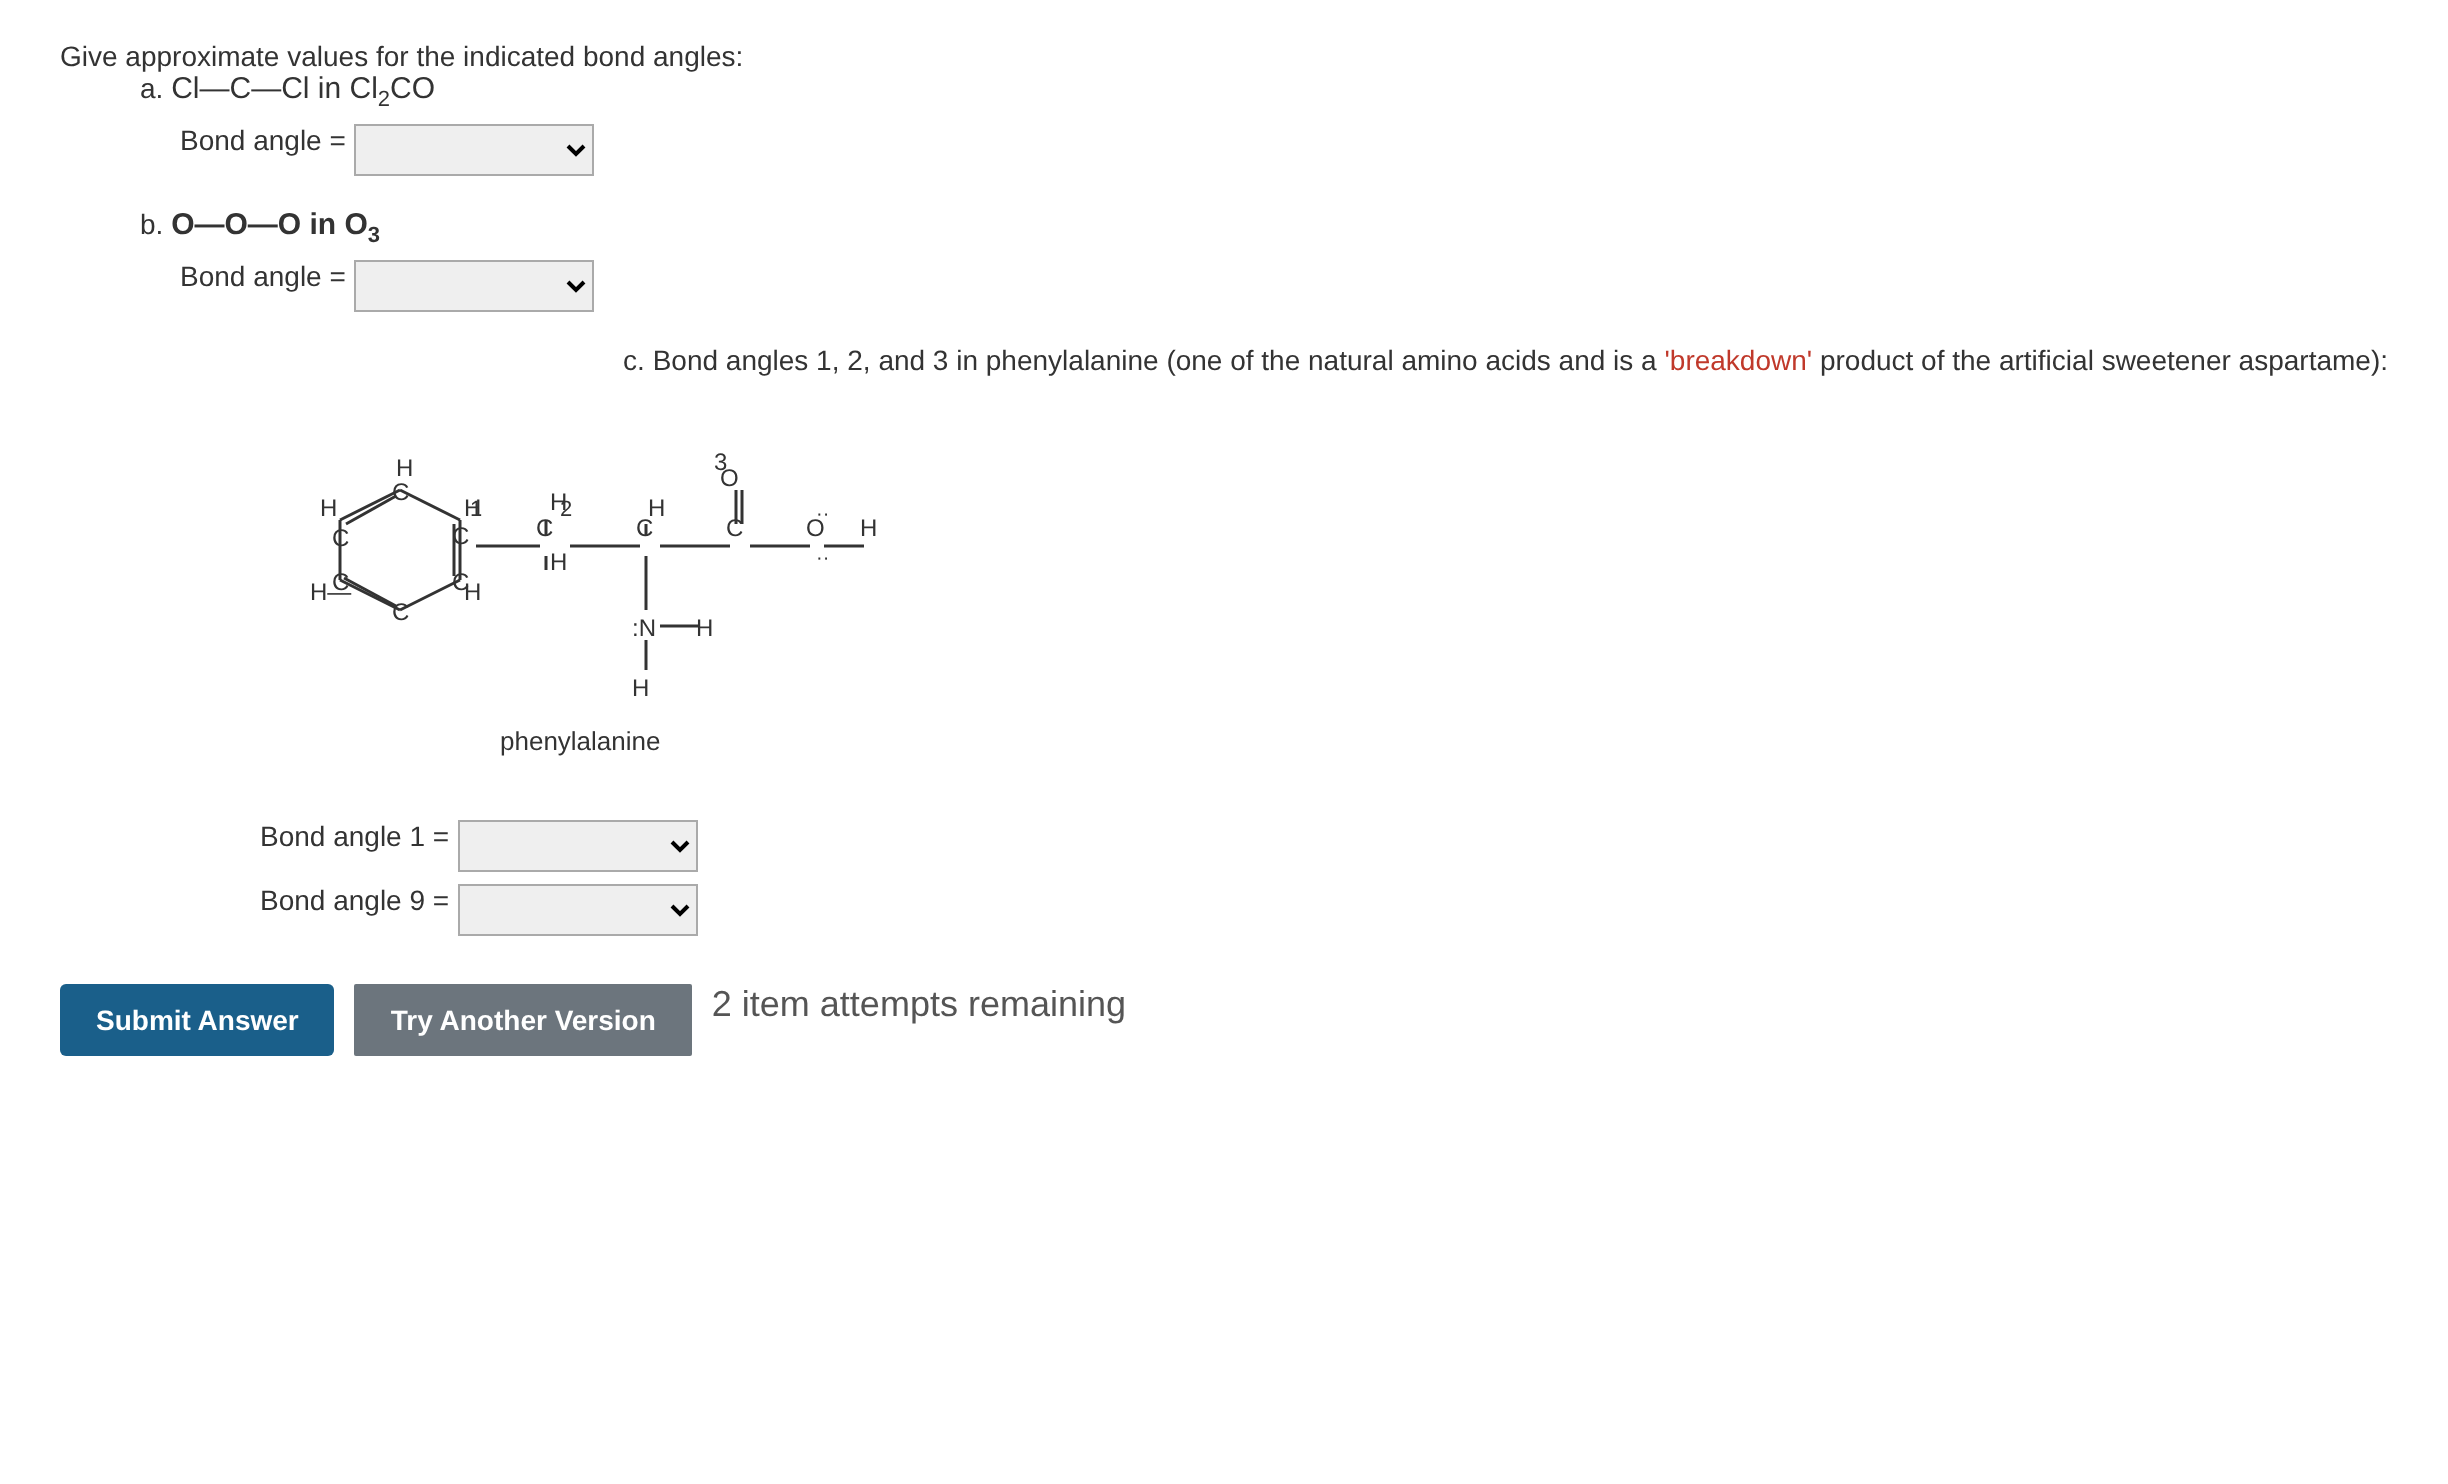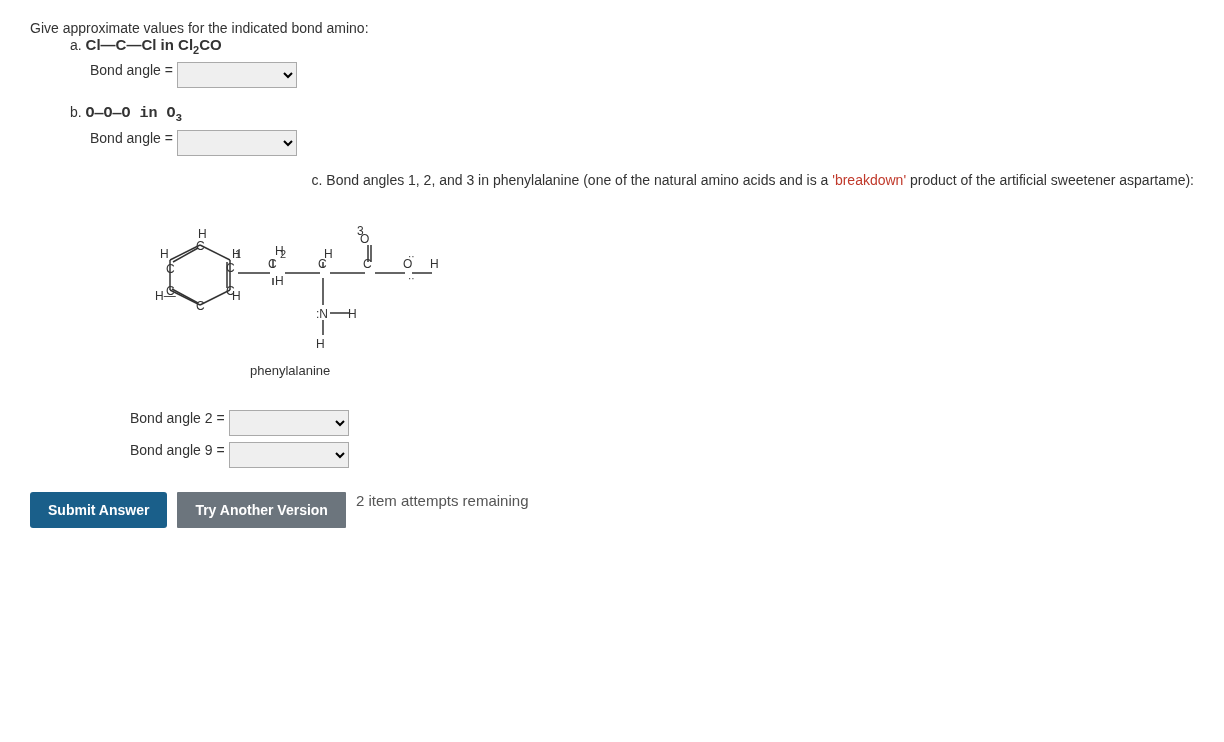"Give approximate values for the" p { text: amino -> angles }
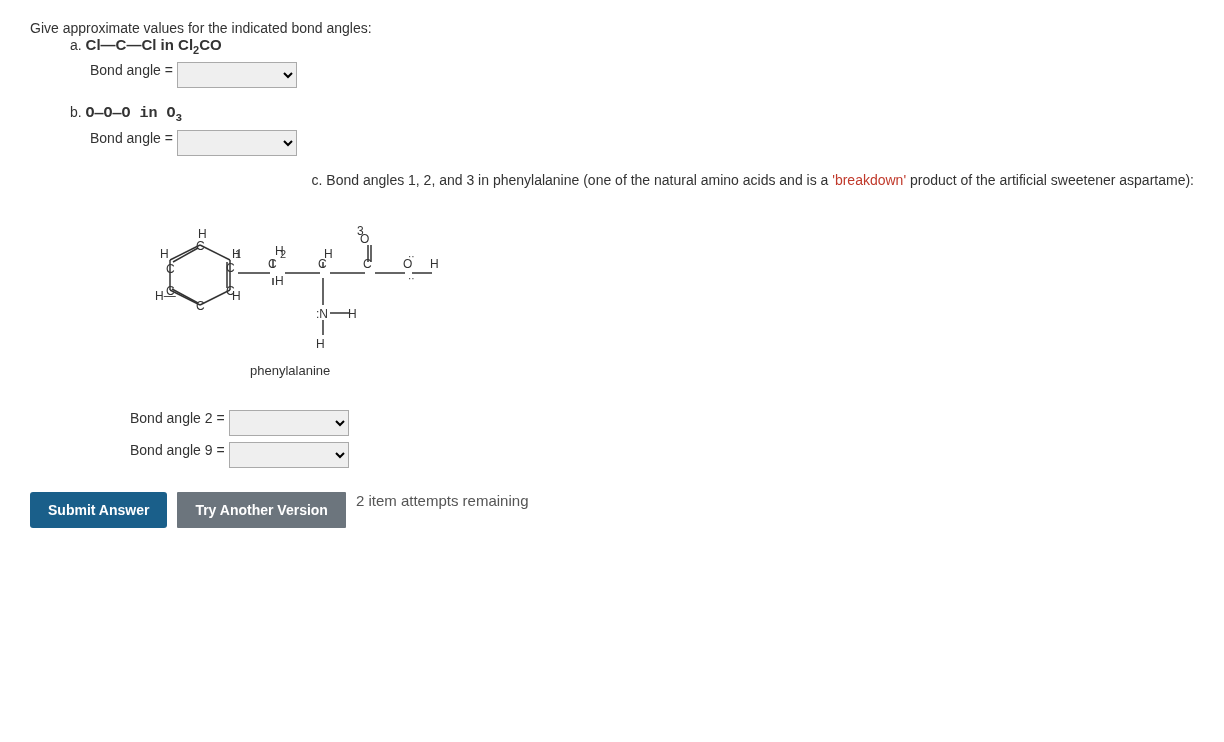"Cl—C—Cl in Cl2CO" .formula-a { font-weight: bold -> normal }
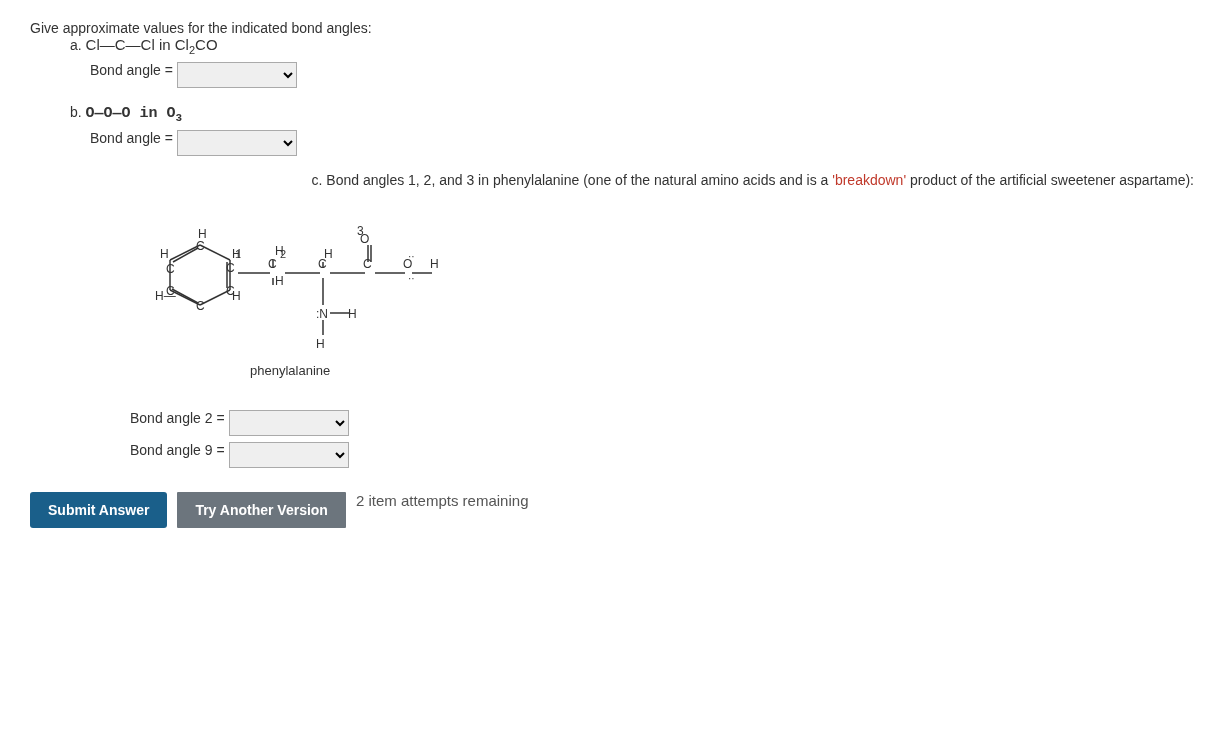"O—O—O in O3" .formula-b { font-family: Liberation Mono, monospace -> none }
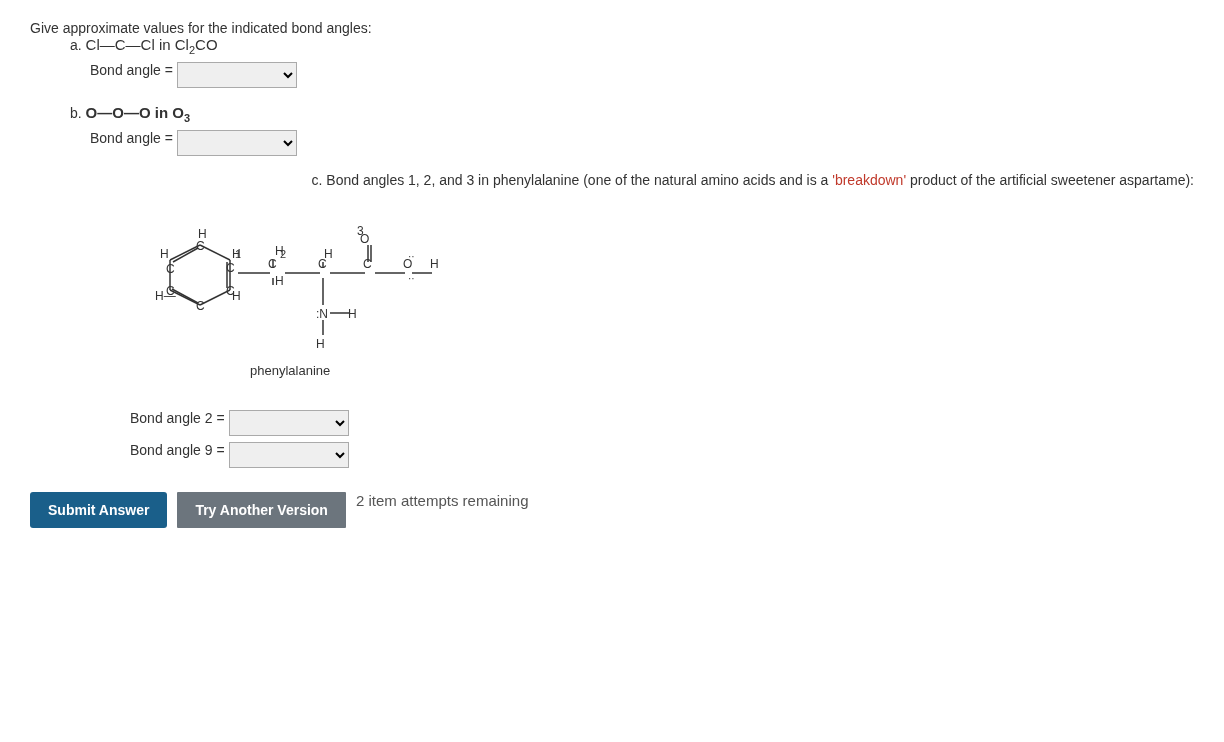"Bond angle 1 =" div.bond-angle-row { html: none -> <div> <span>Bond angle 1 =</span> <select> <option></option> <option>109.5°</option> <option>120°</option> <option>180°</option> <option>90°</option> <option>104.5°</option> <option>107°</option> </select> </div> }
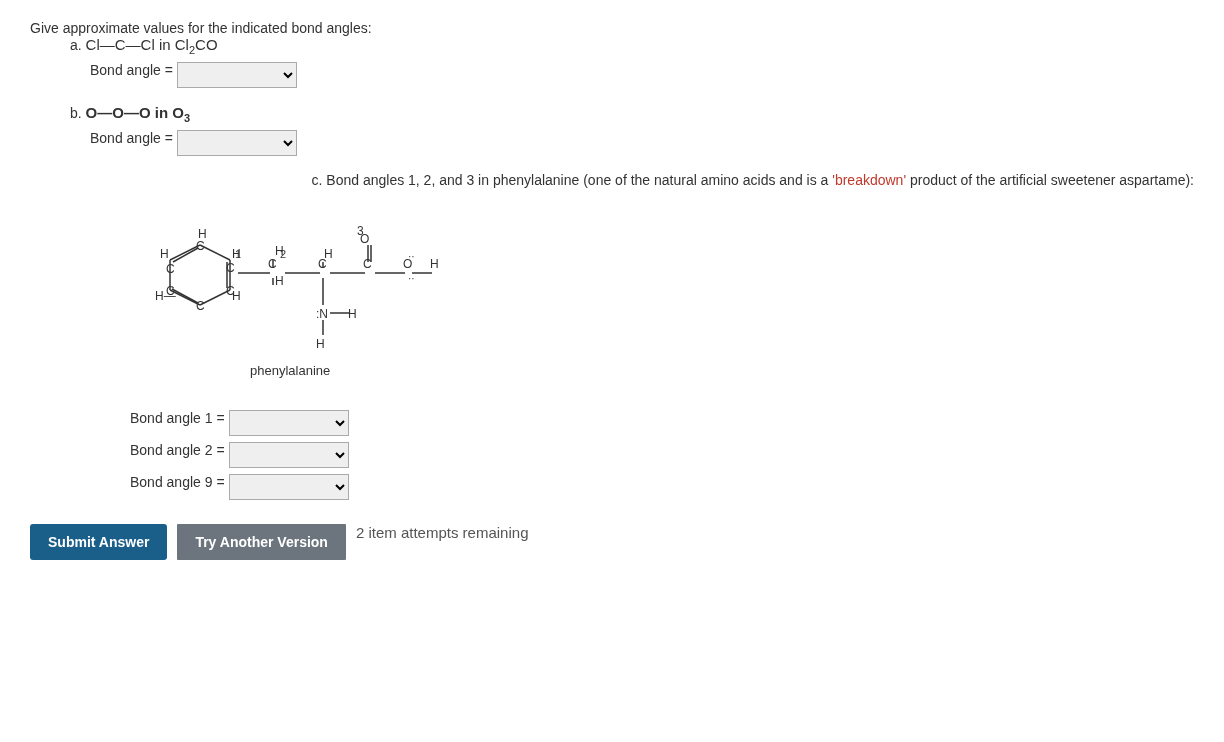"Bond angle 2 =" div.bond-angle-row { html: <div> <span>Bond angle 2 =</span> <select> <option></option> <option>109.5°</option> <option>120°</option> <option>180°</option> <option>90°</option> <option>104.5°</option> <option>107°</option> </select> </div> -> none }
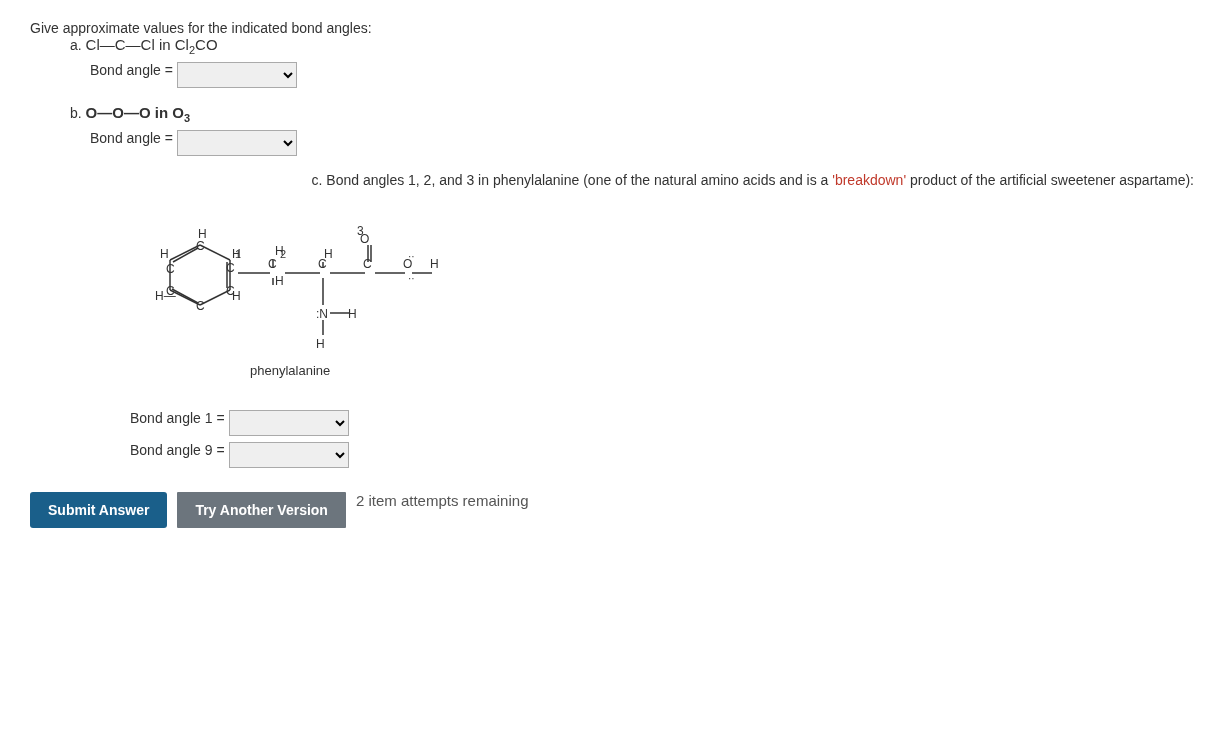"2 item attempts remaining" .attempts-text { font-size: 15px -> 18px }
